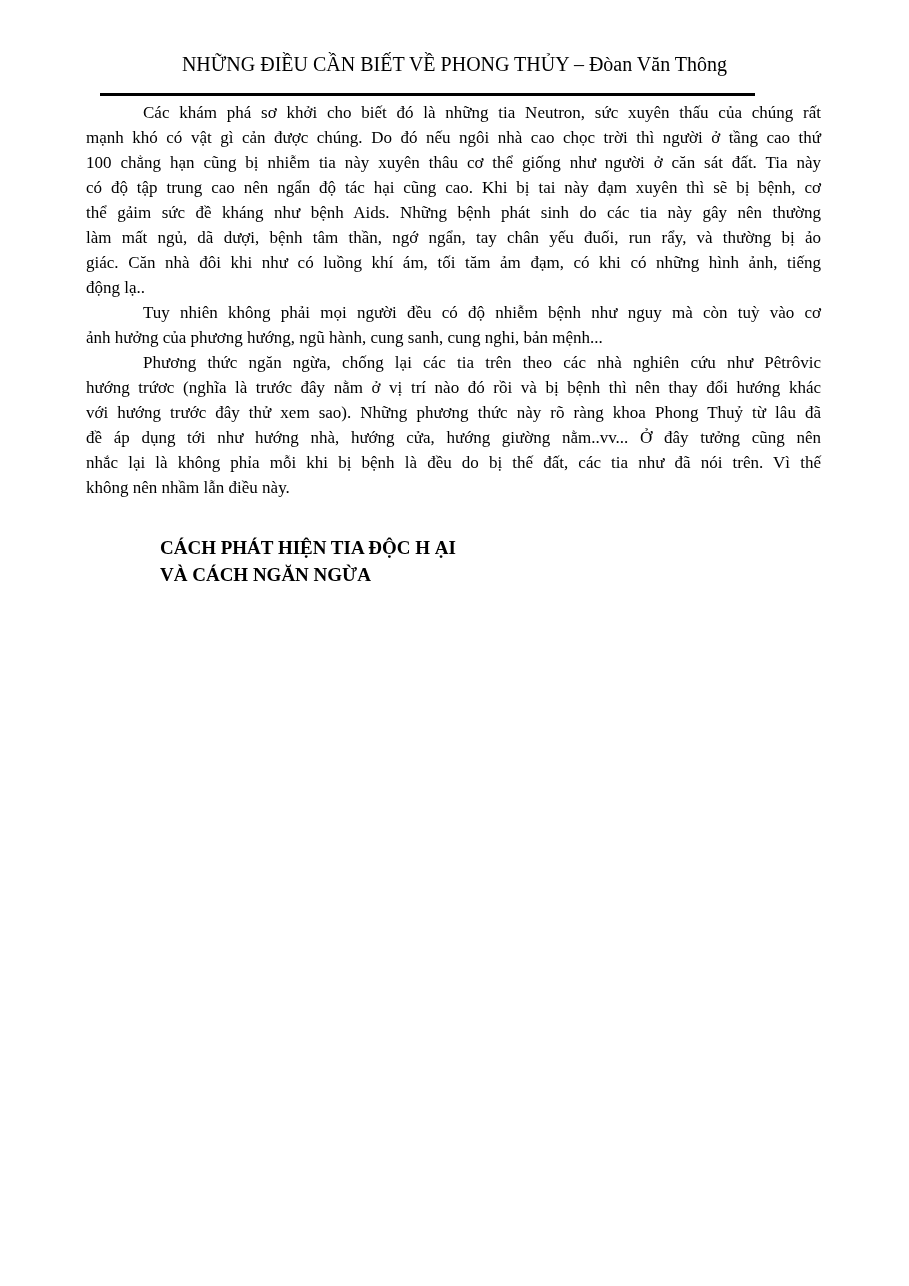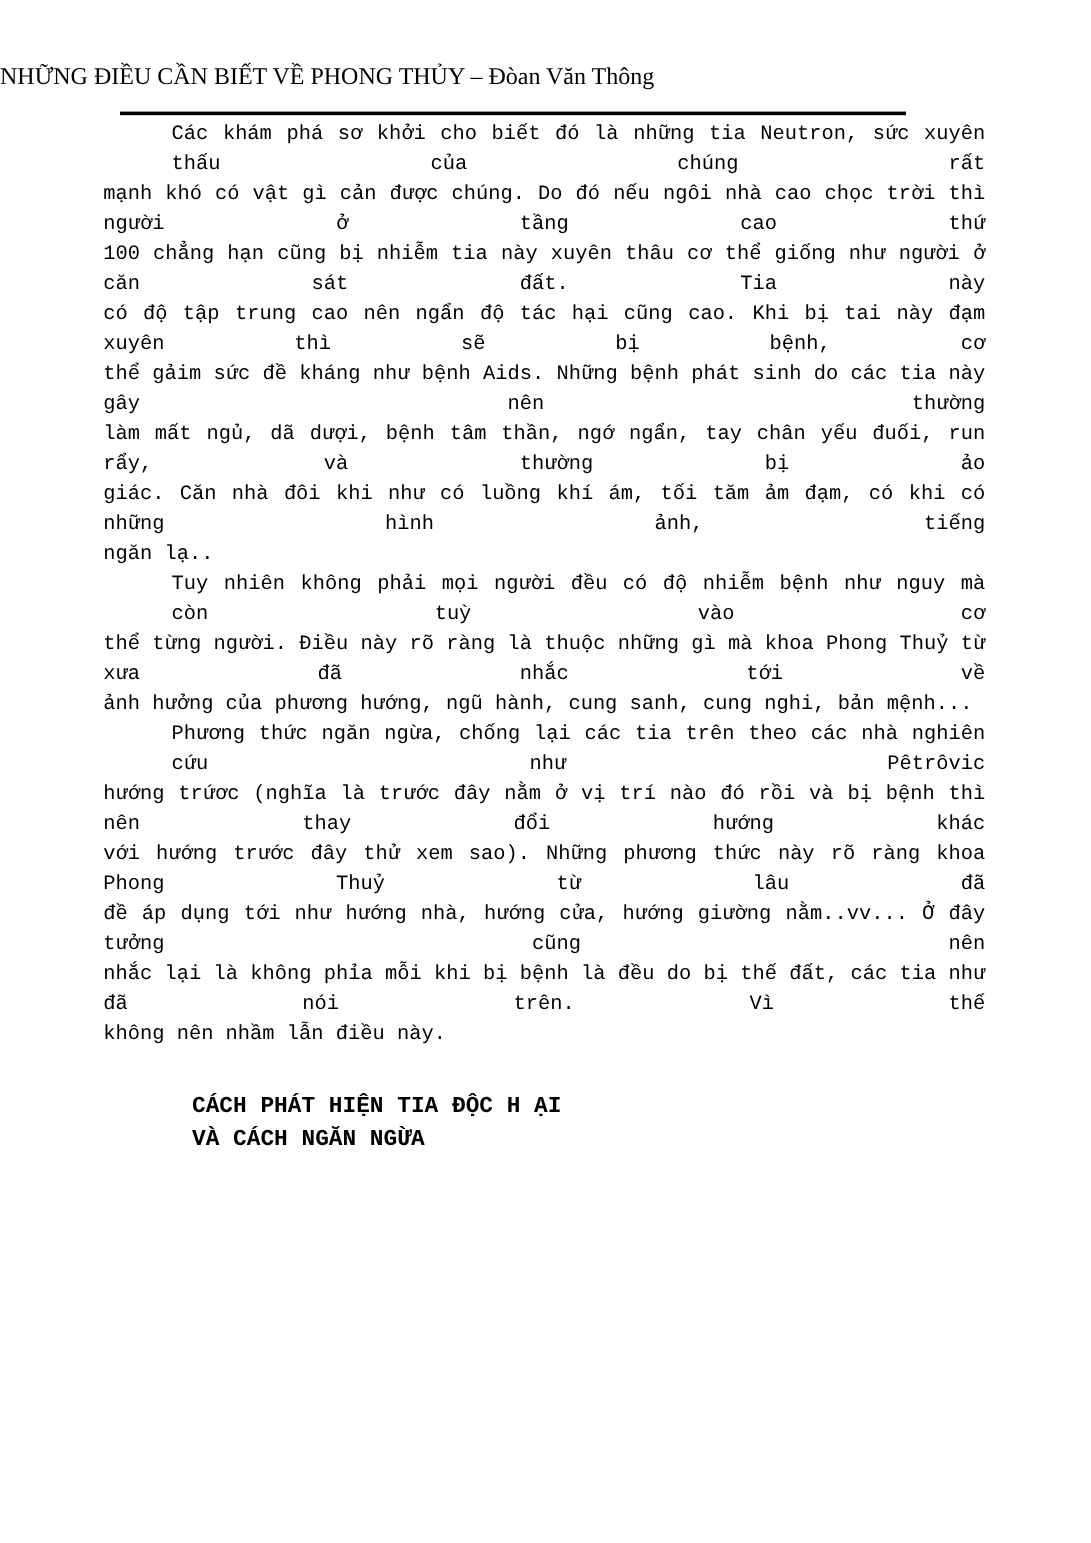"NHỮNG ĐIỀU CẦN BIẾT VỀ" .running-header { text-align: none -> center }
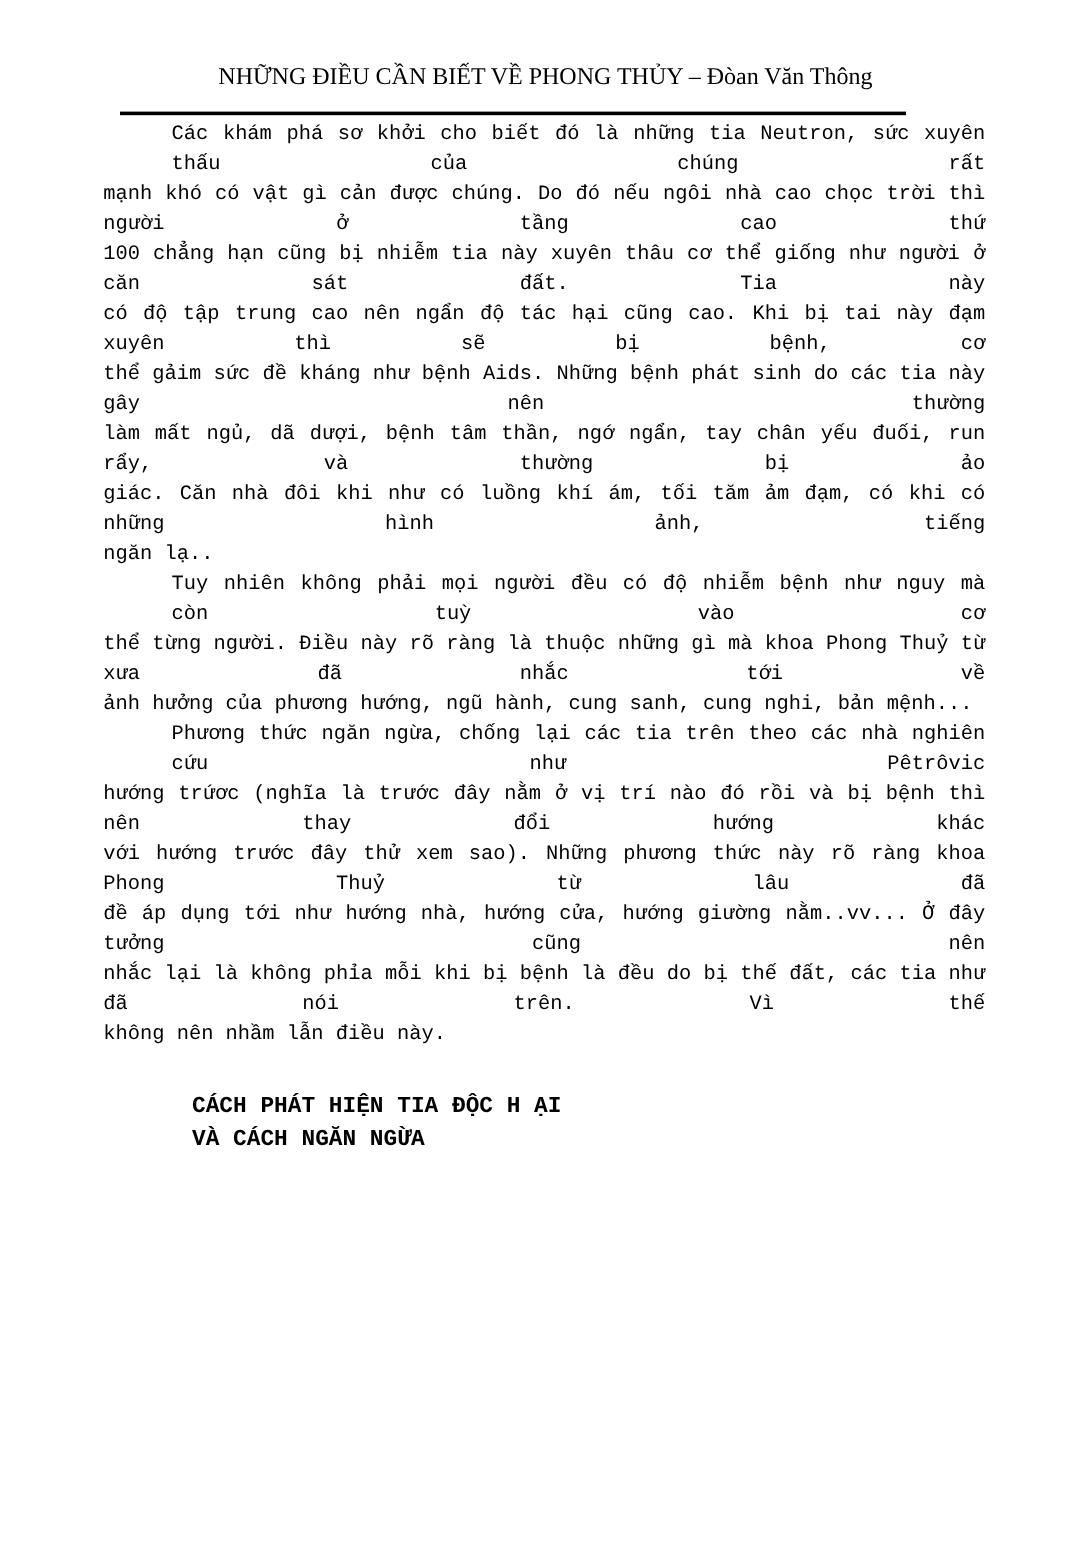"Các khám phá sơ khởi" .text-block { font-family: Liberation Mono, monospace -> none }
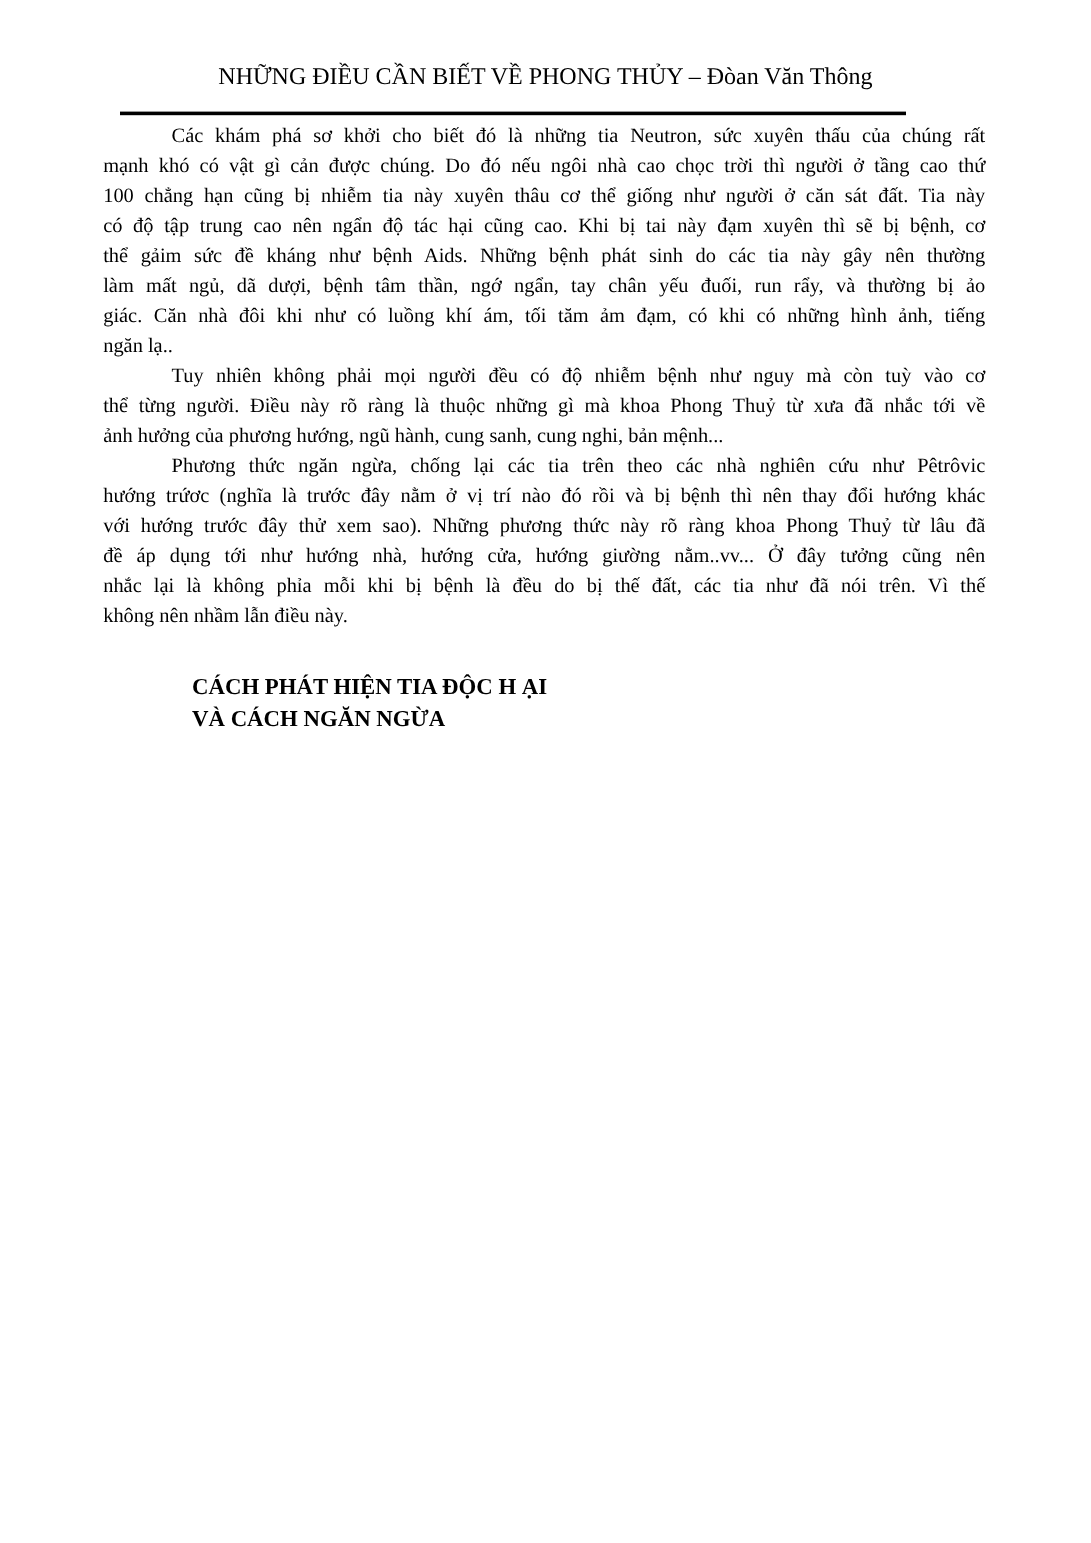"ngăn lạ.." div.ln { text: ngăn -> động }
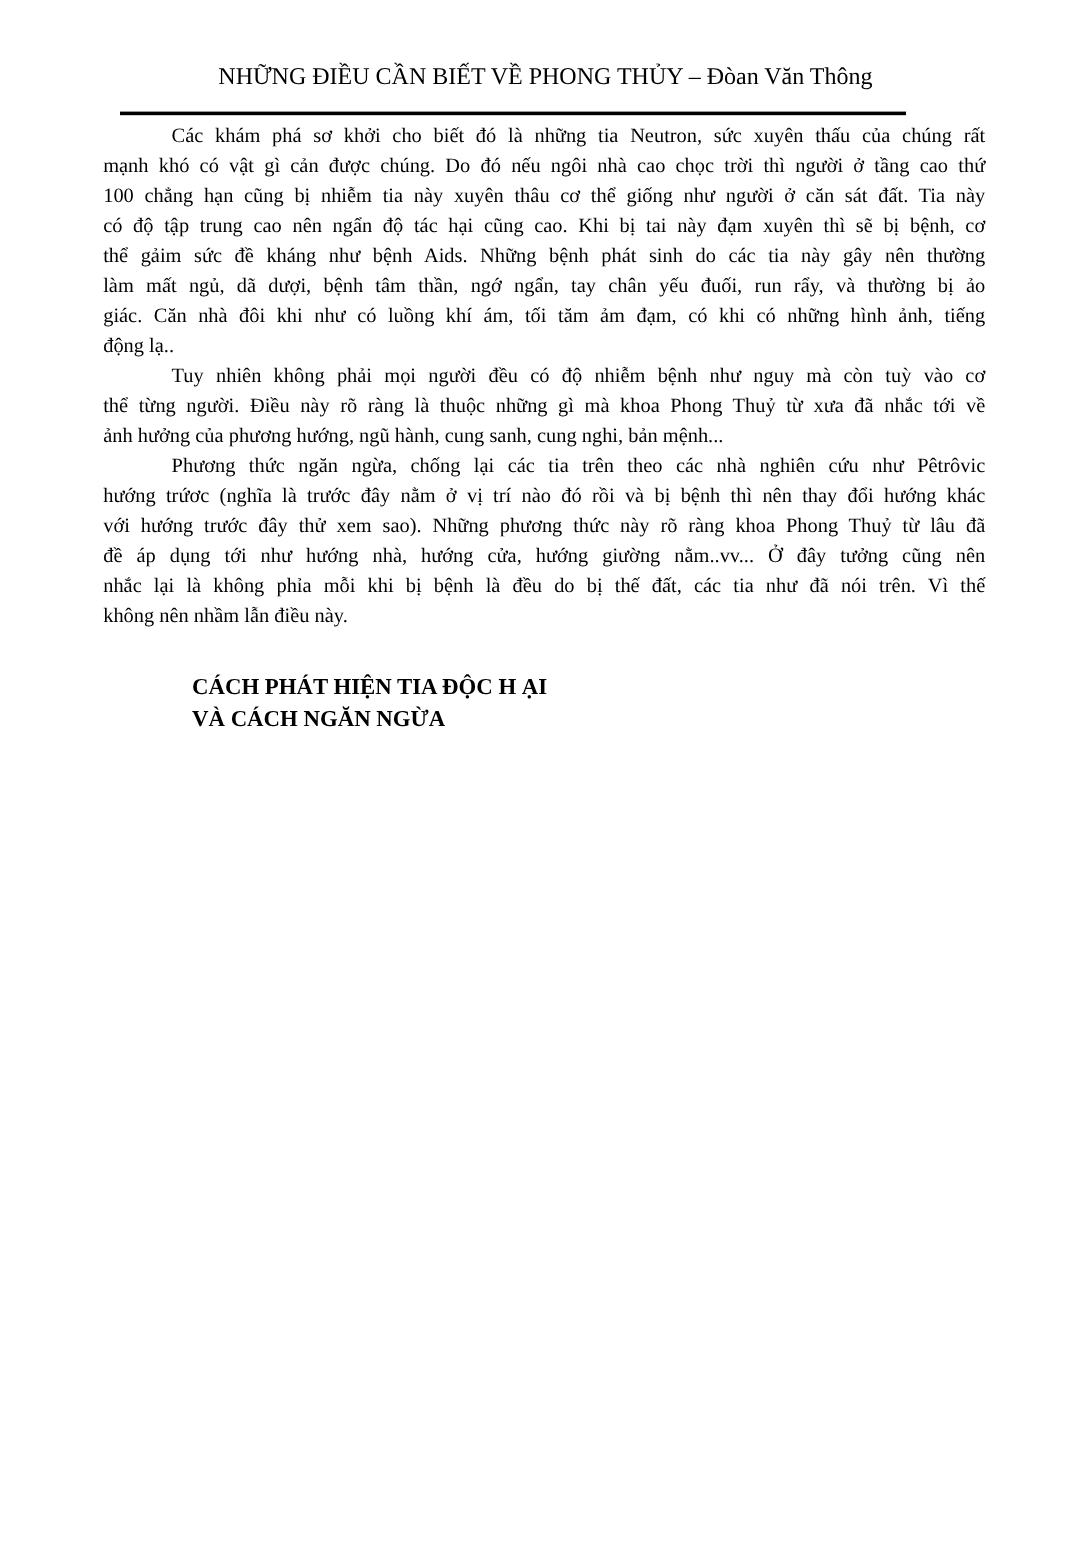"thể từng người. Điều này" div.ln { html: <div>thể từng người. Điều này rõ ràng là thuộc những gì mà khoa Phong Thuỷ từ xưa đã nhắc tới về</div> -> none }
